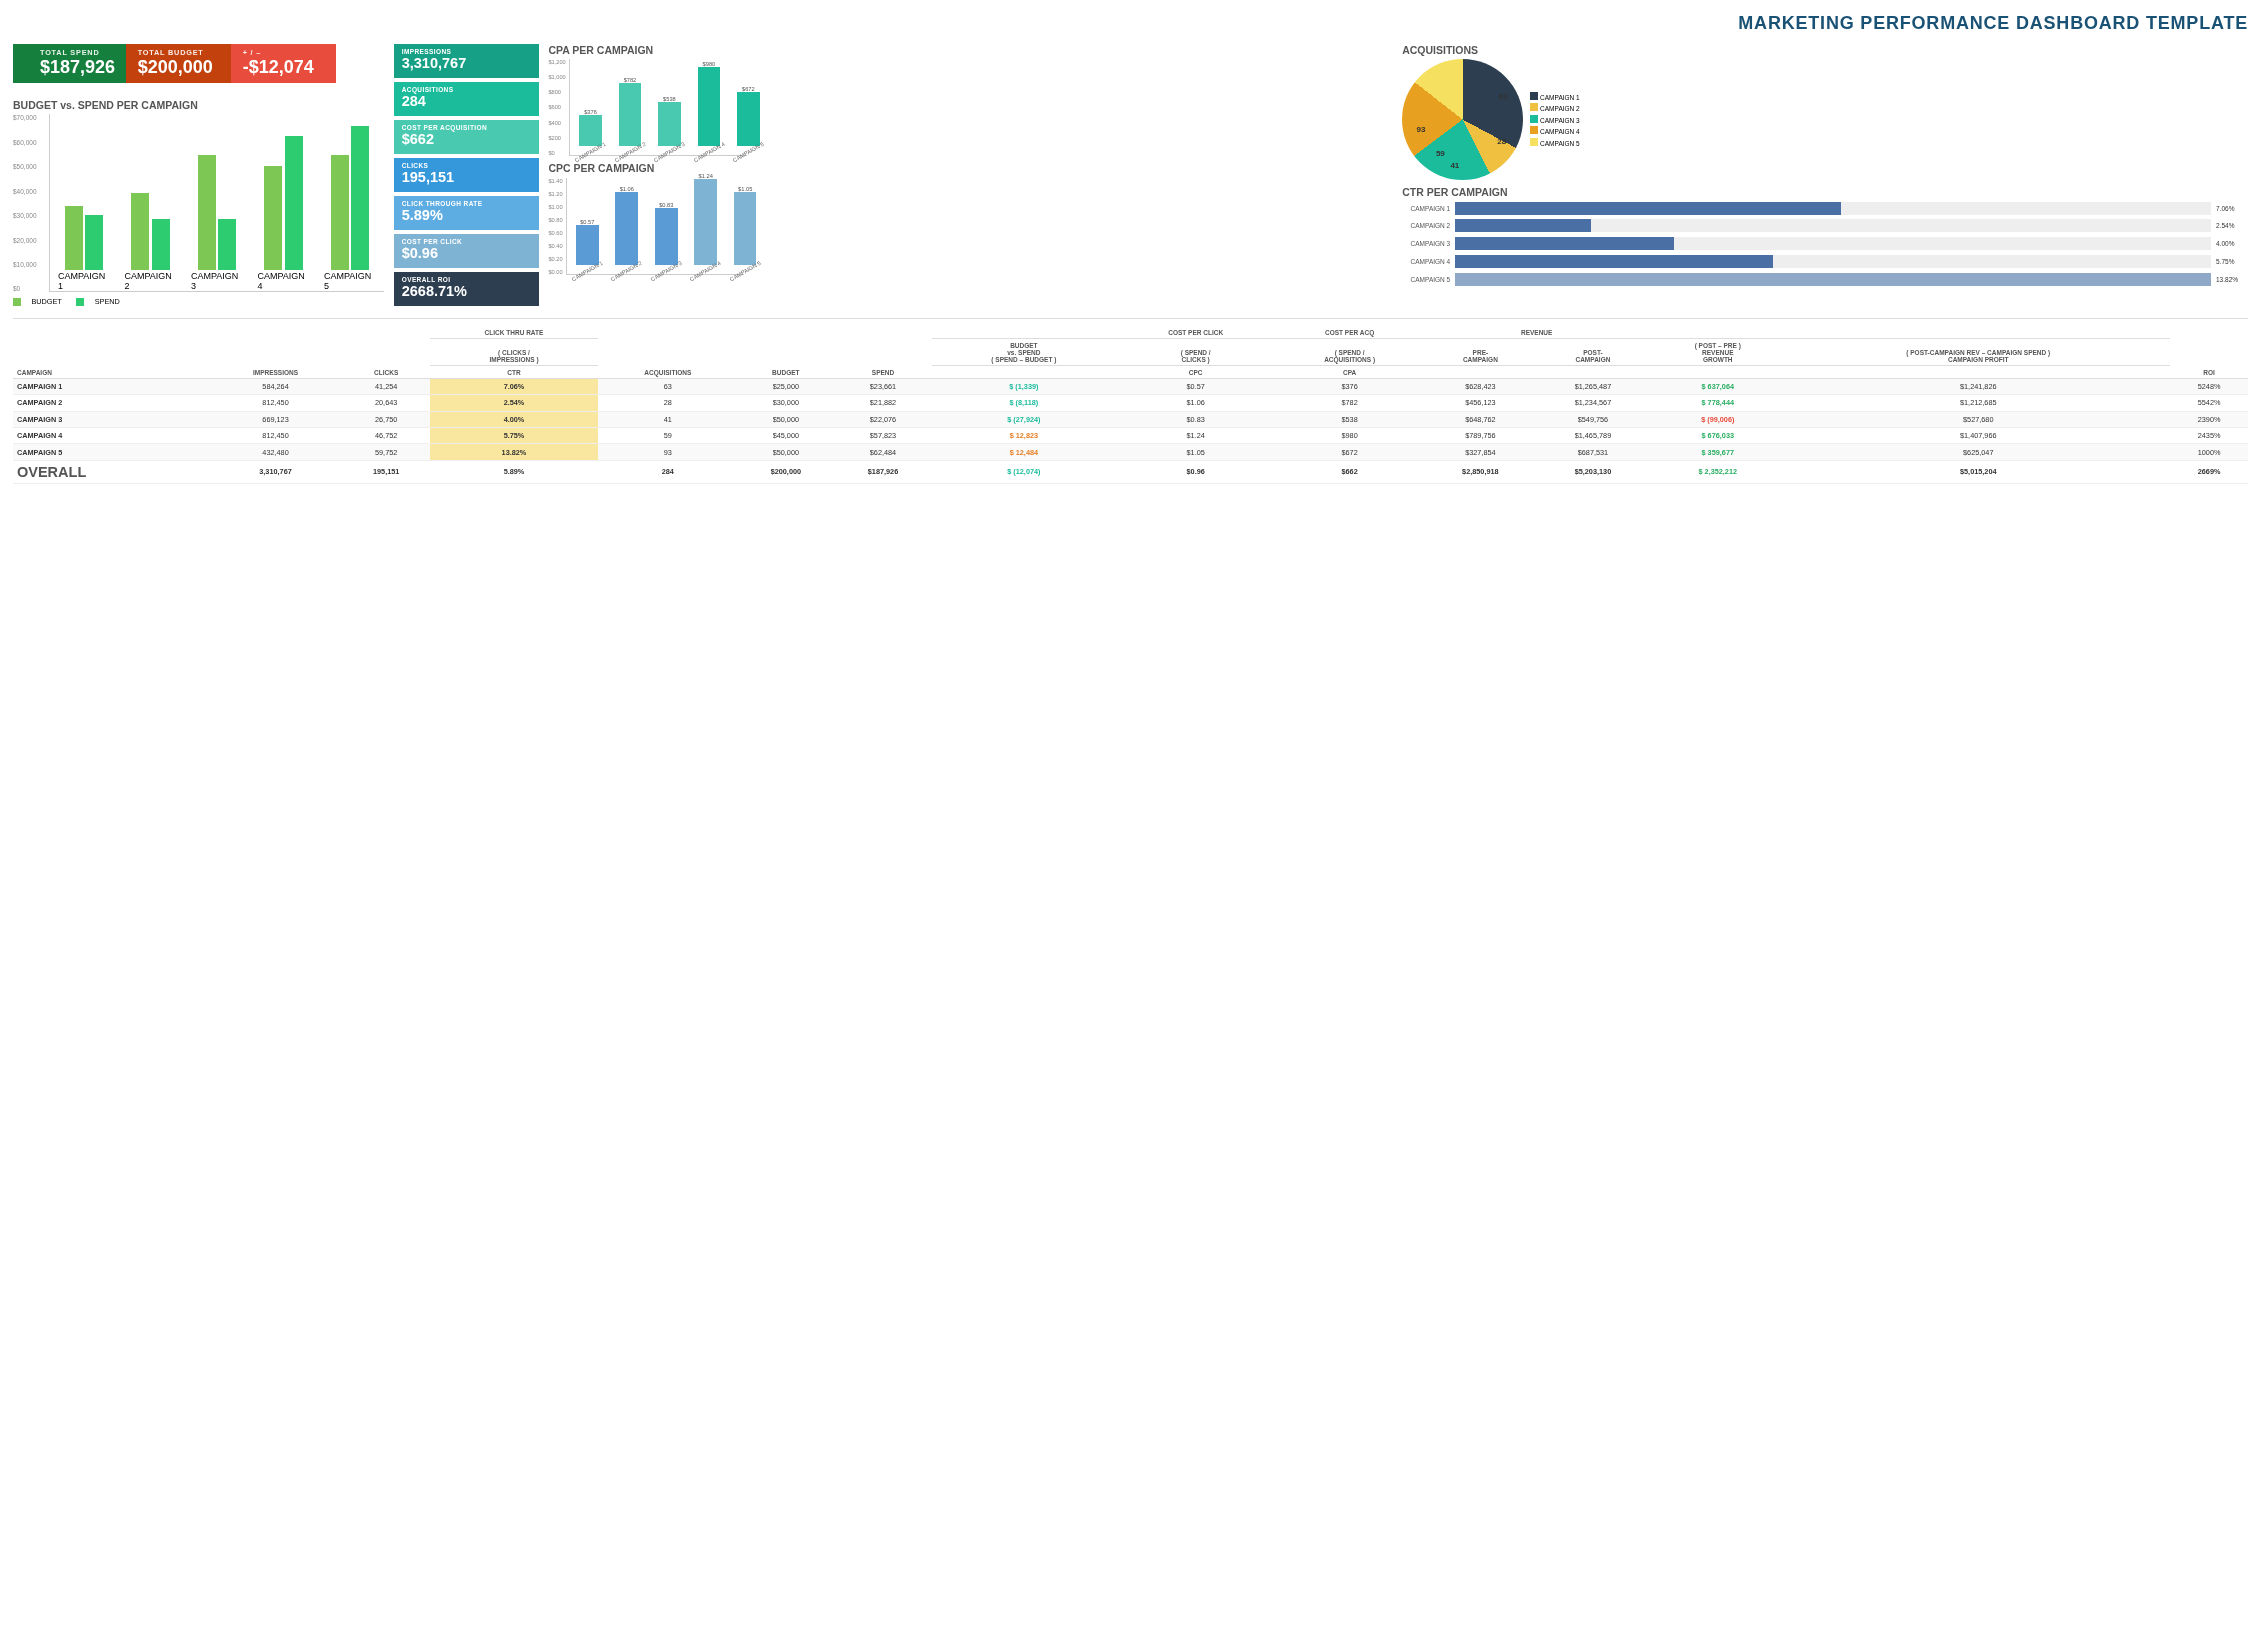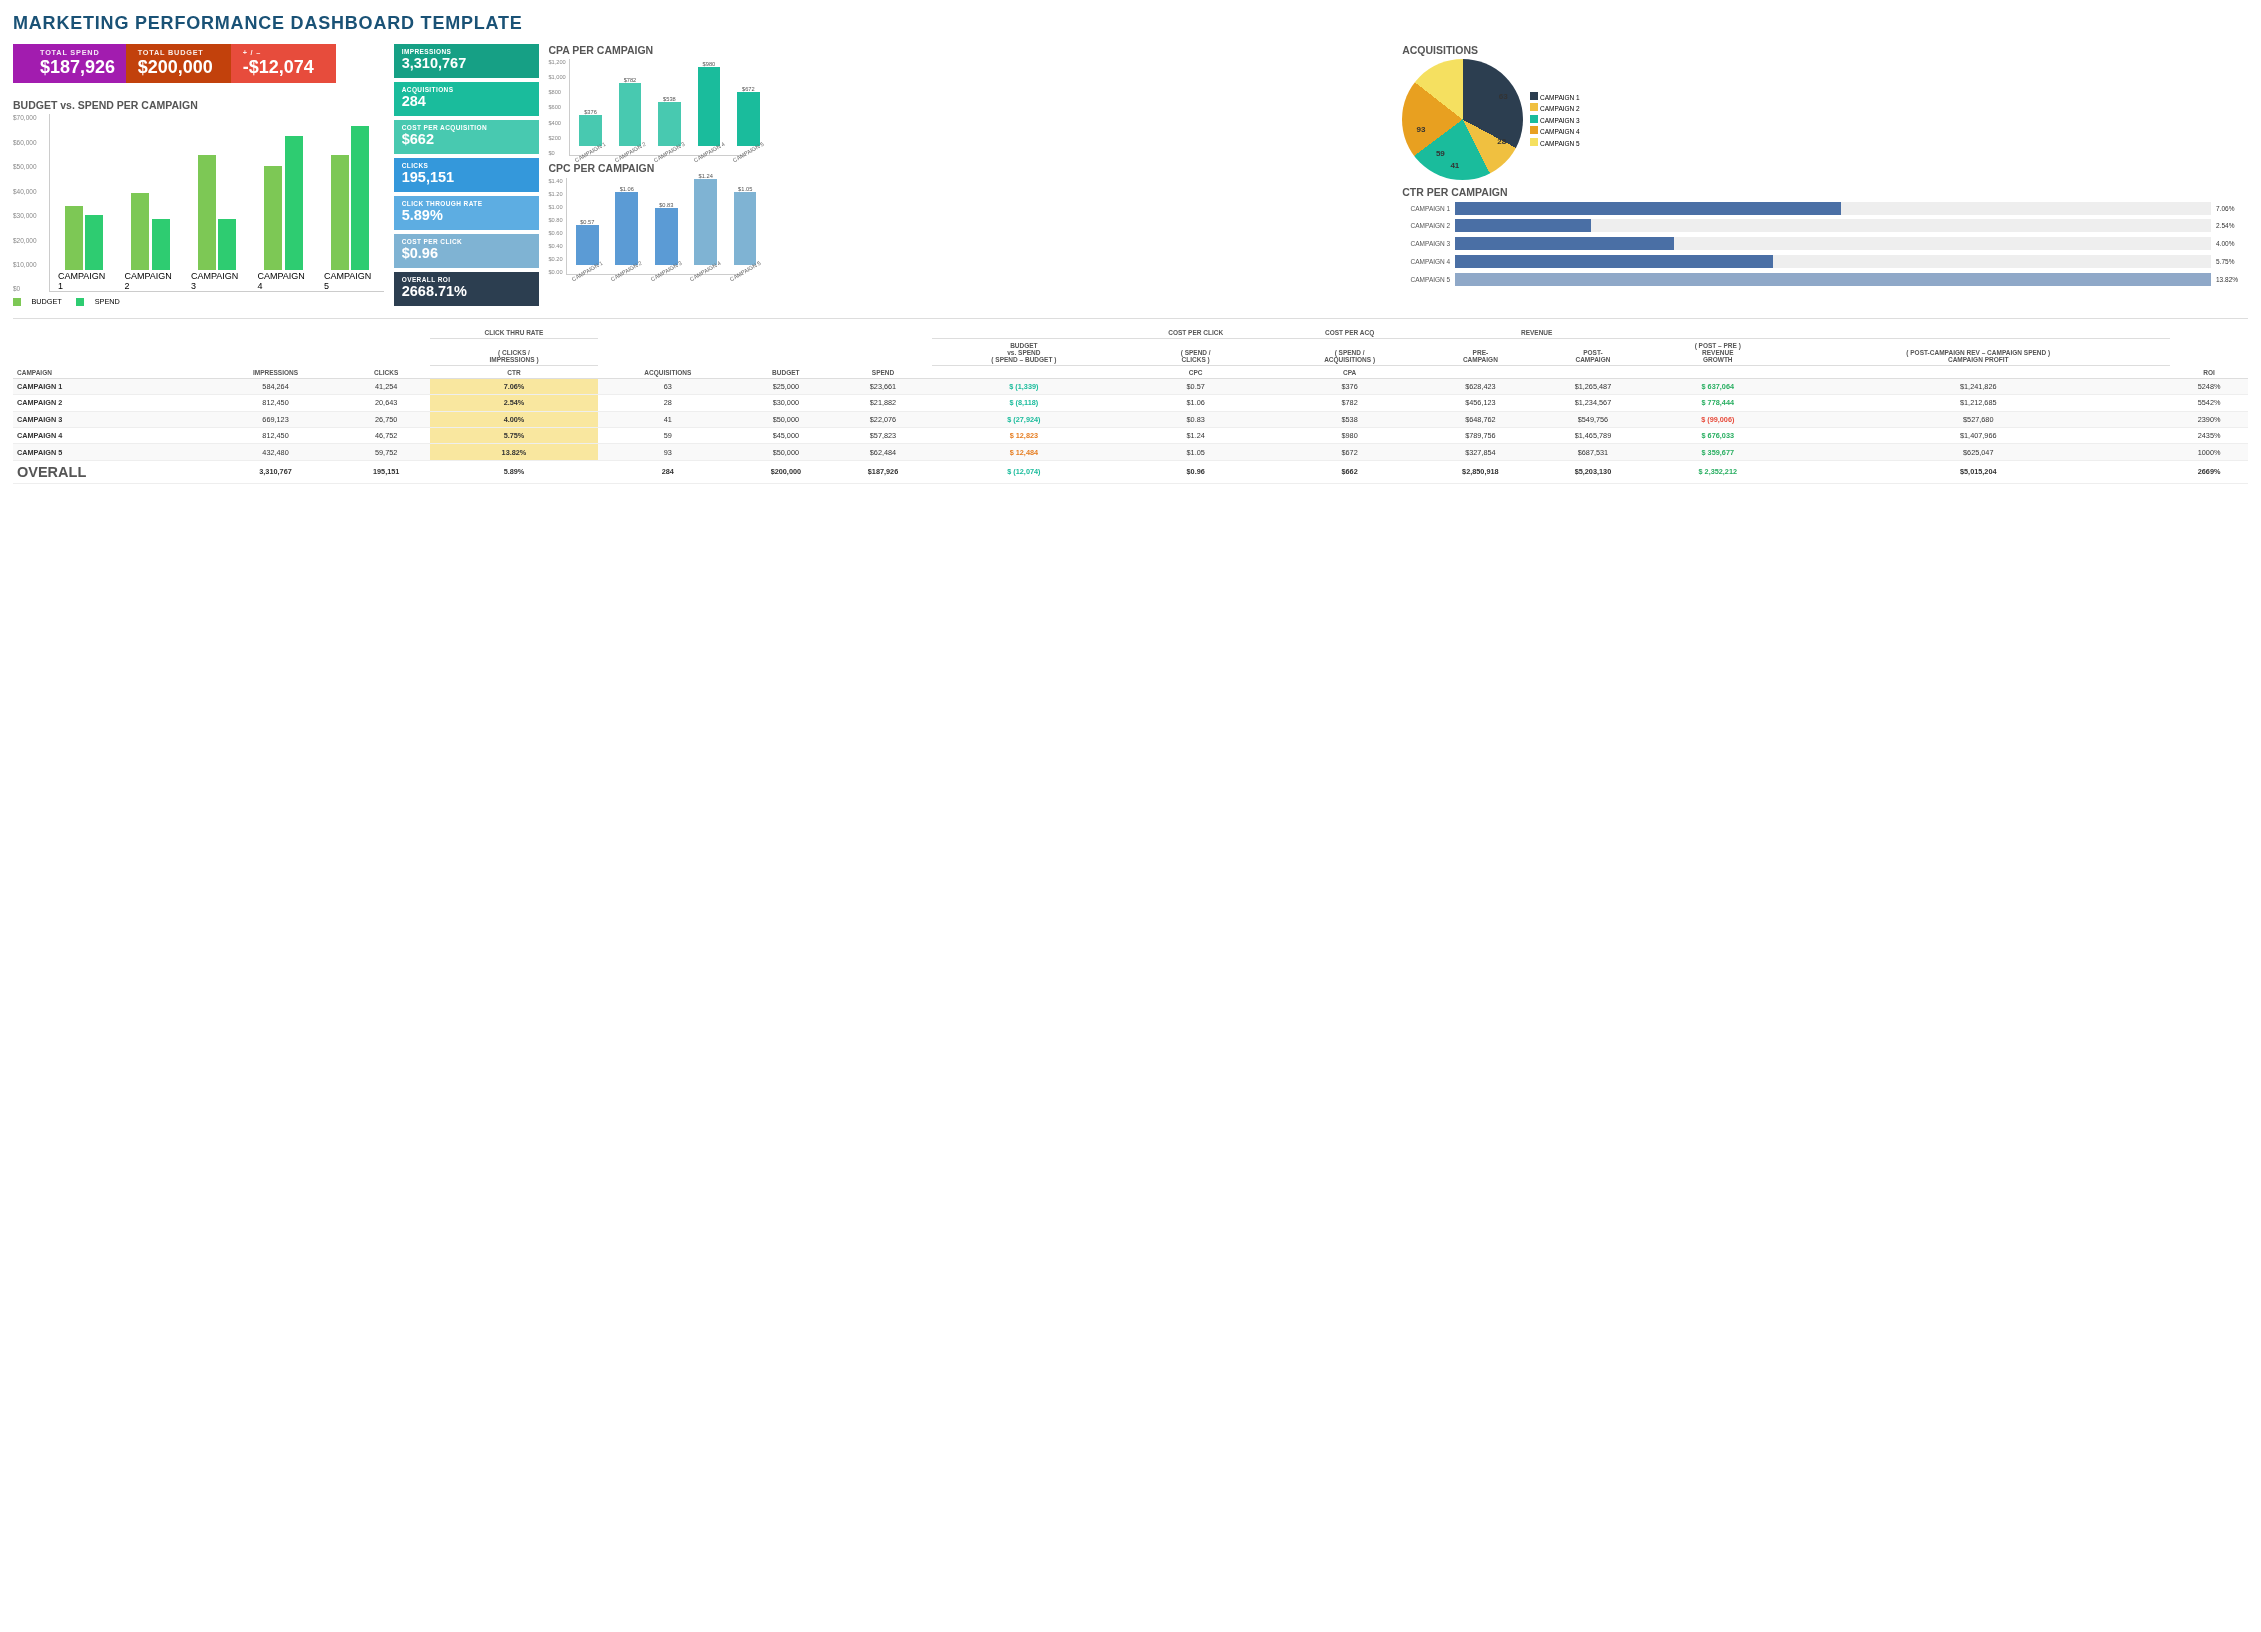"MARKETING PERFORMANCE DASHBOARD TEMPLATE" h1 { text-align: left -> right }
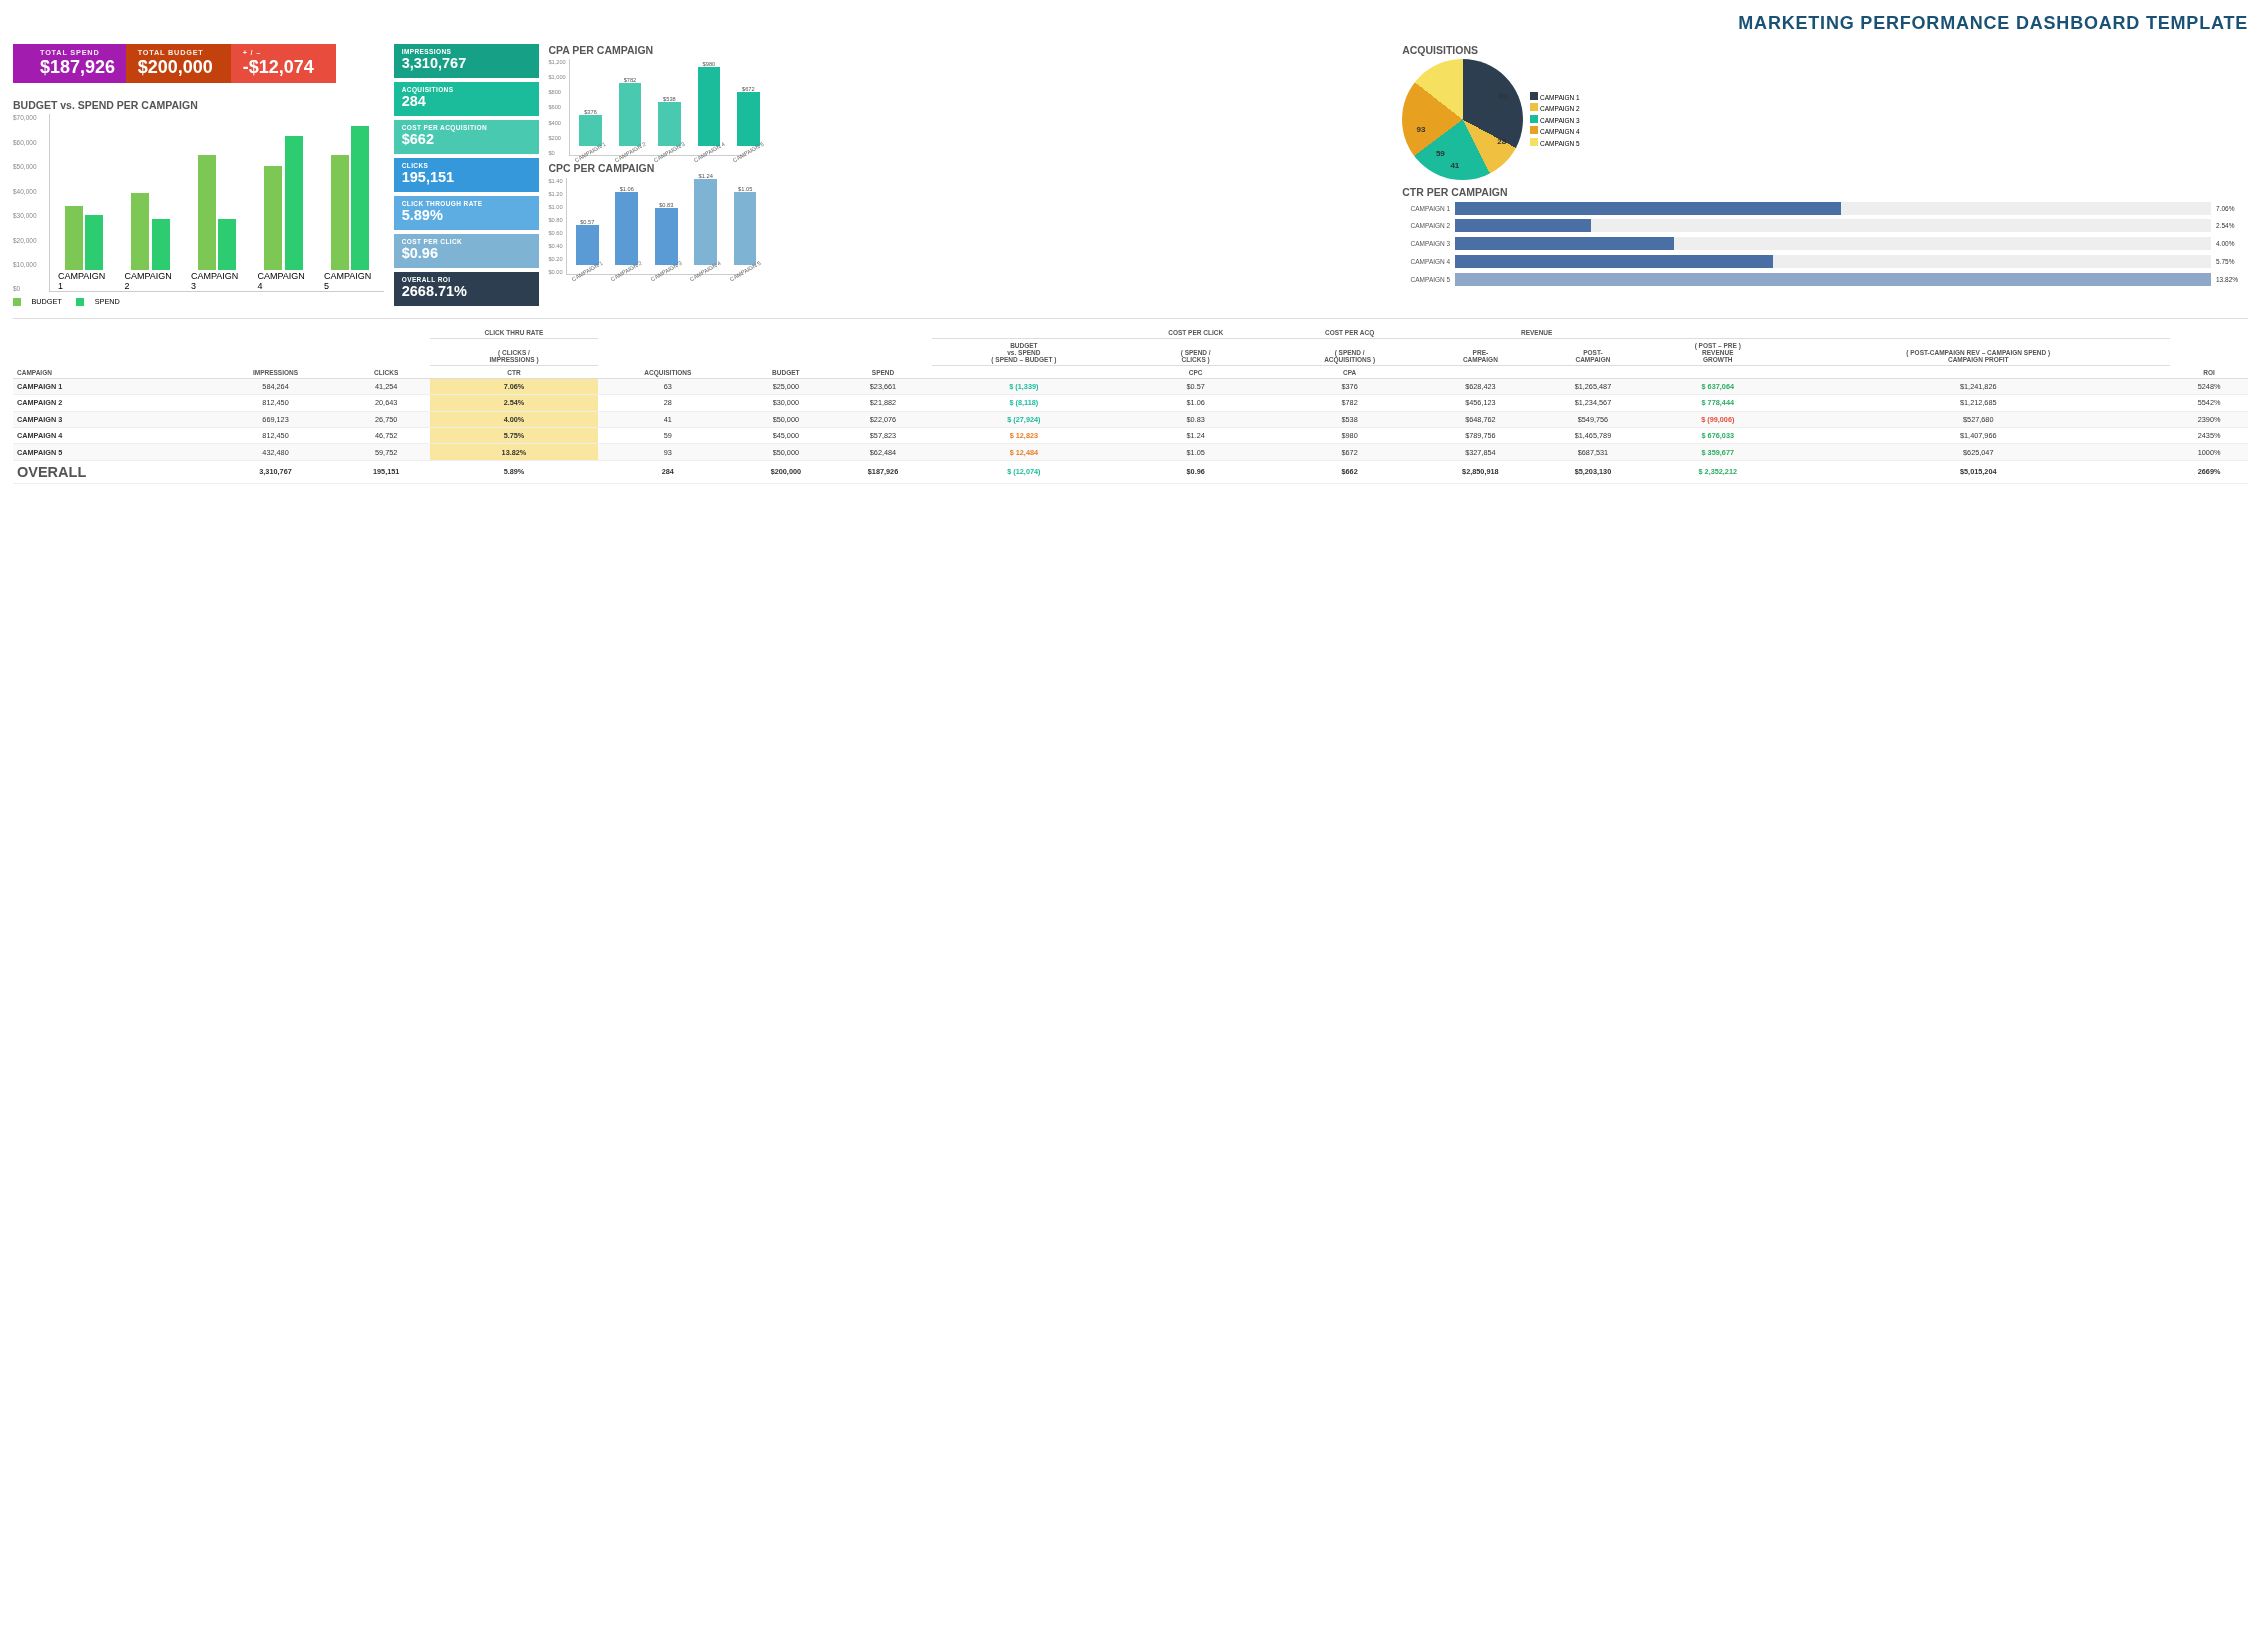"TOTAL SPEND" .kpi-card.teal { background: #a21caf -> #15803d }
